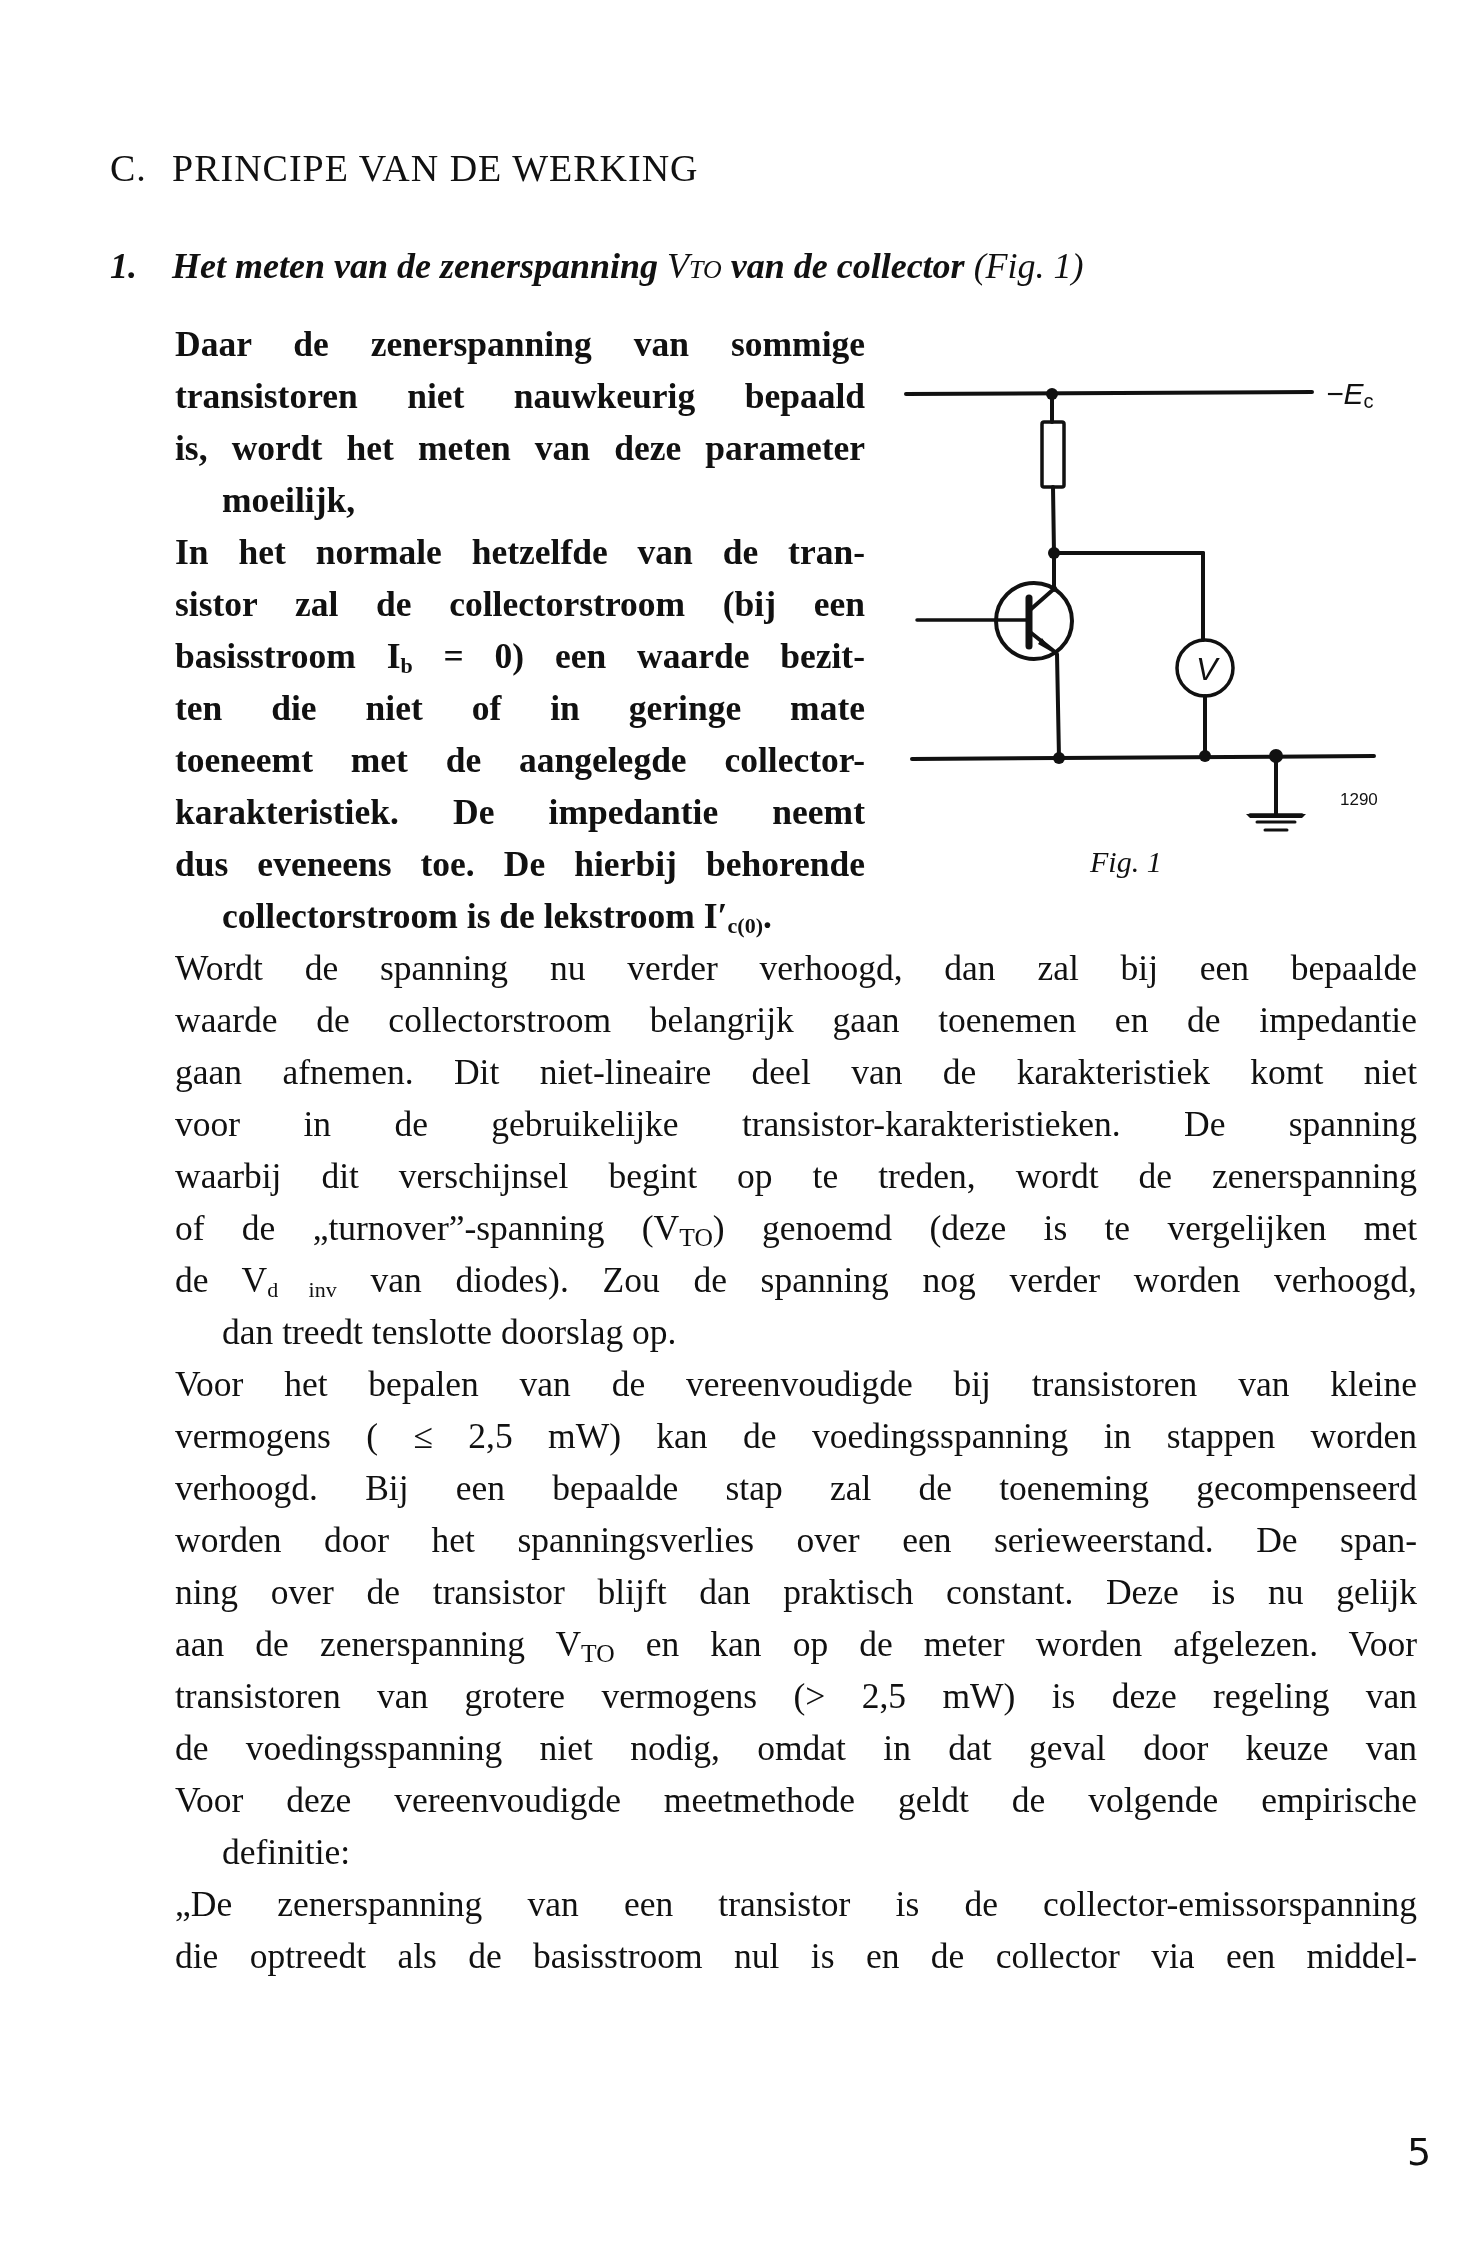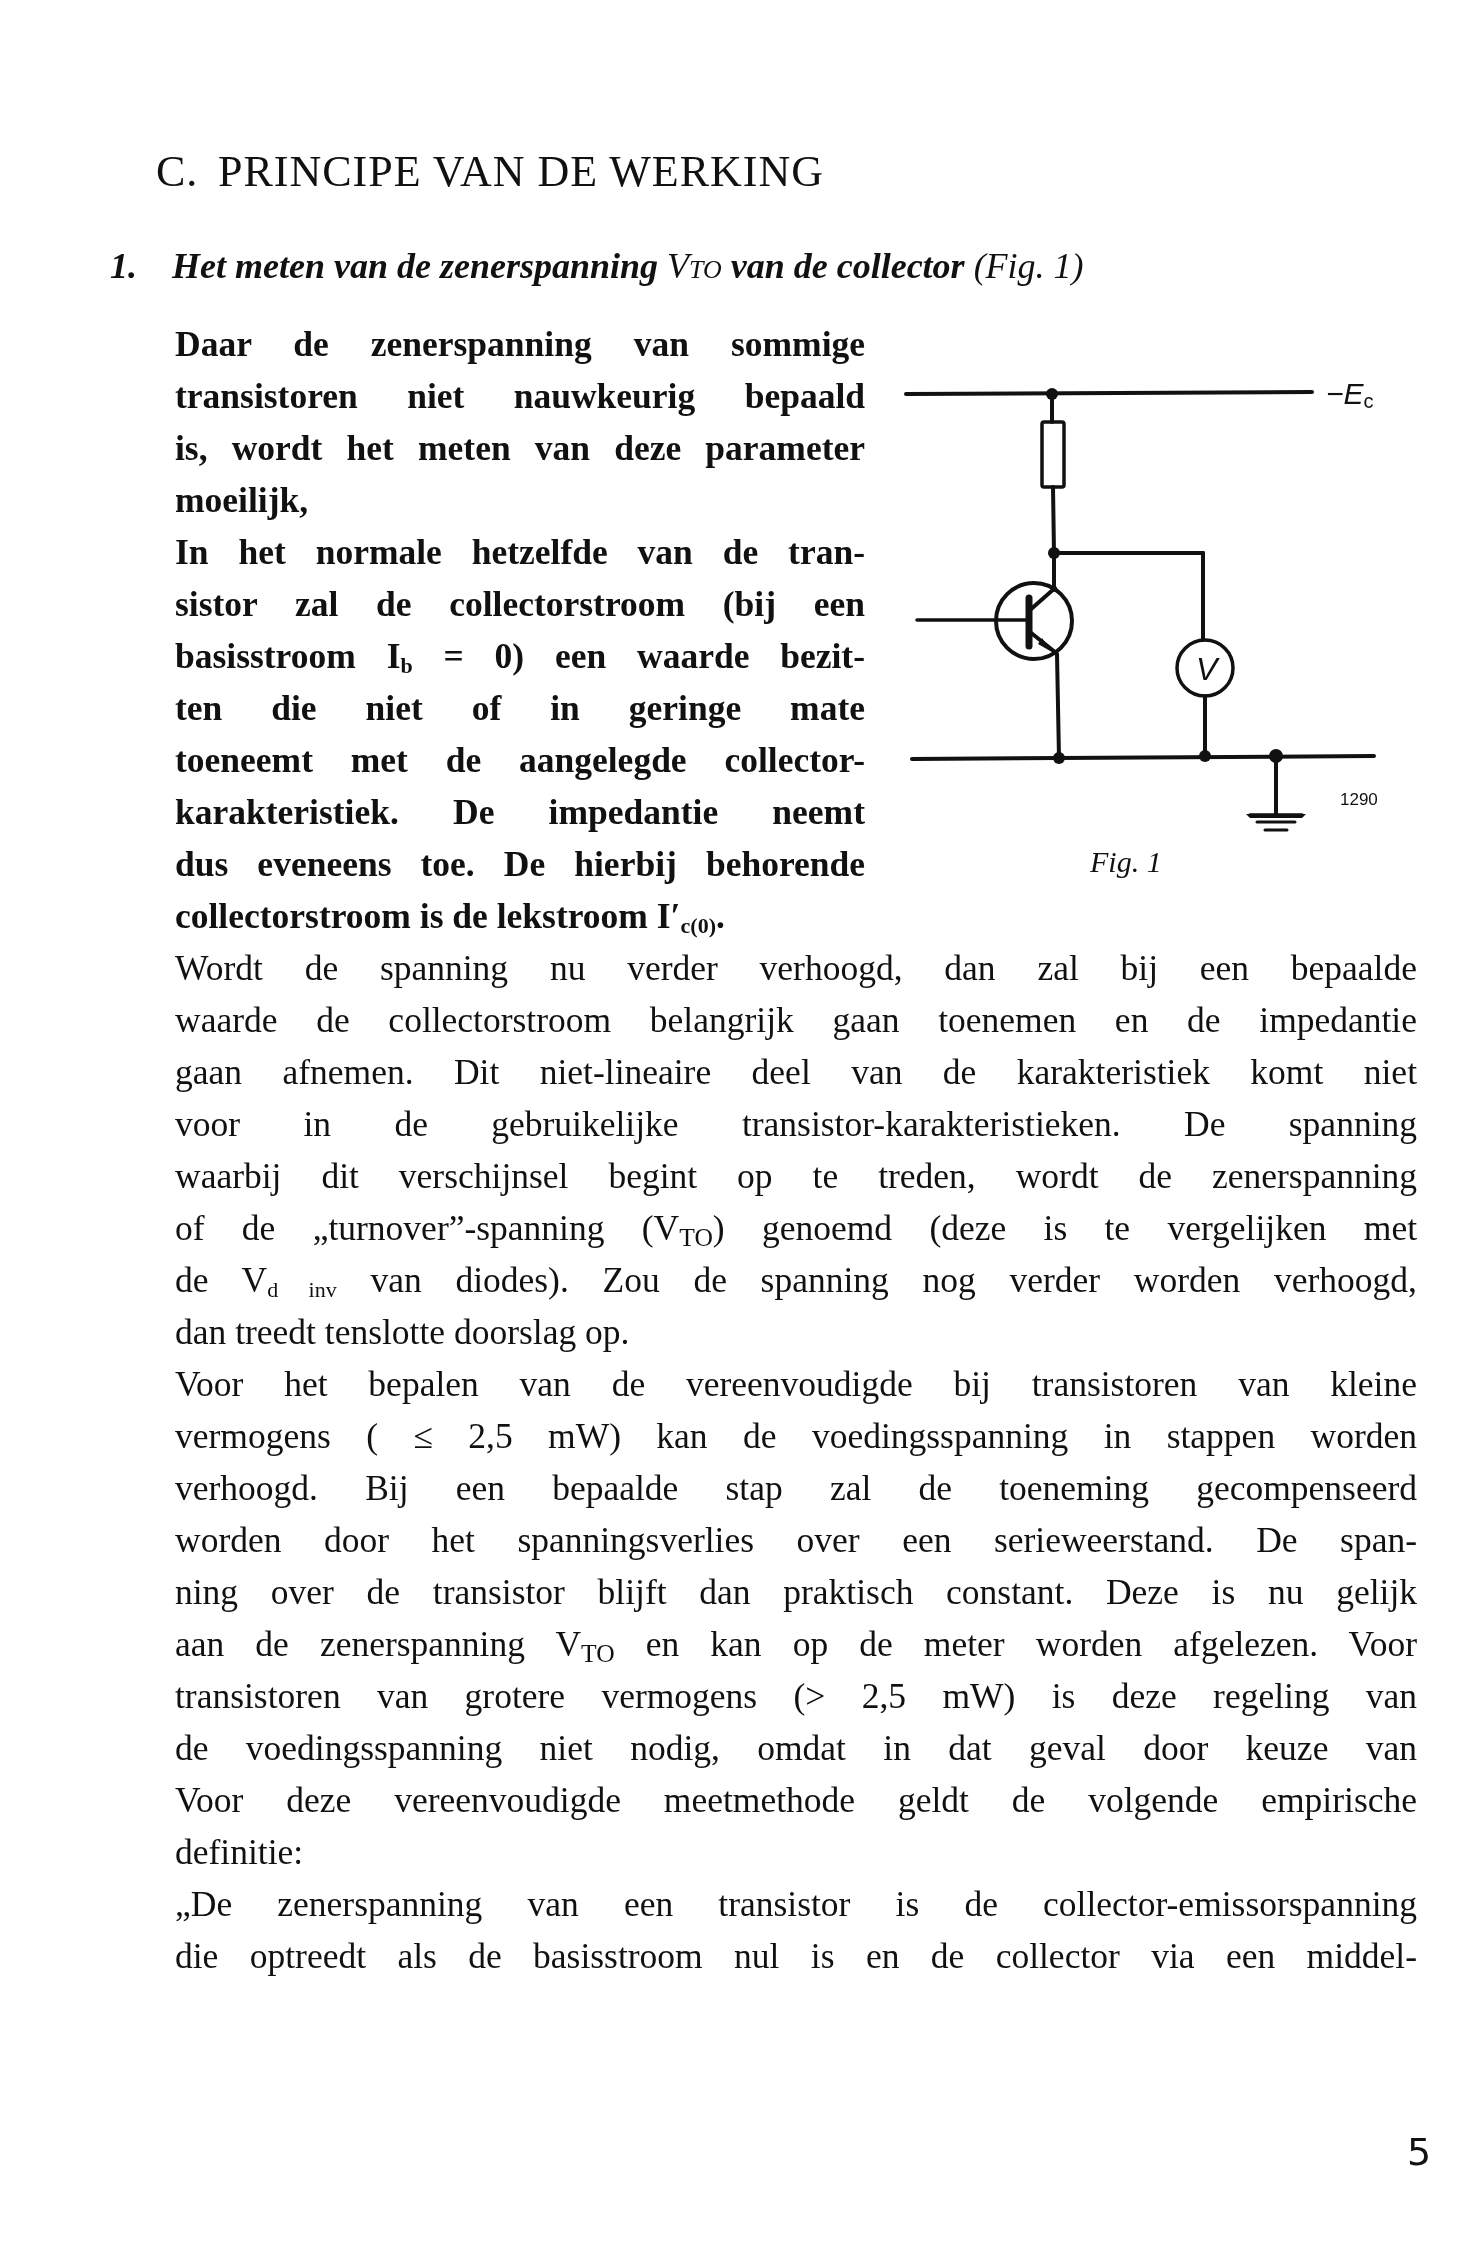"C. PRINCIPE VAN DE WERKING" .h1 { font-size: 44px -> 38px; margin-left: 46px -> none }
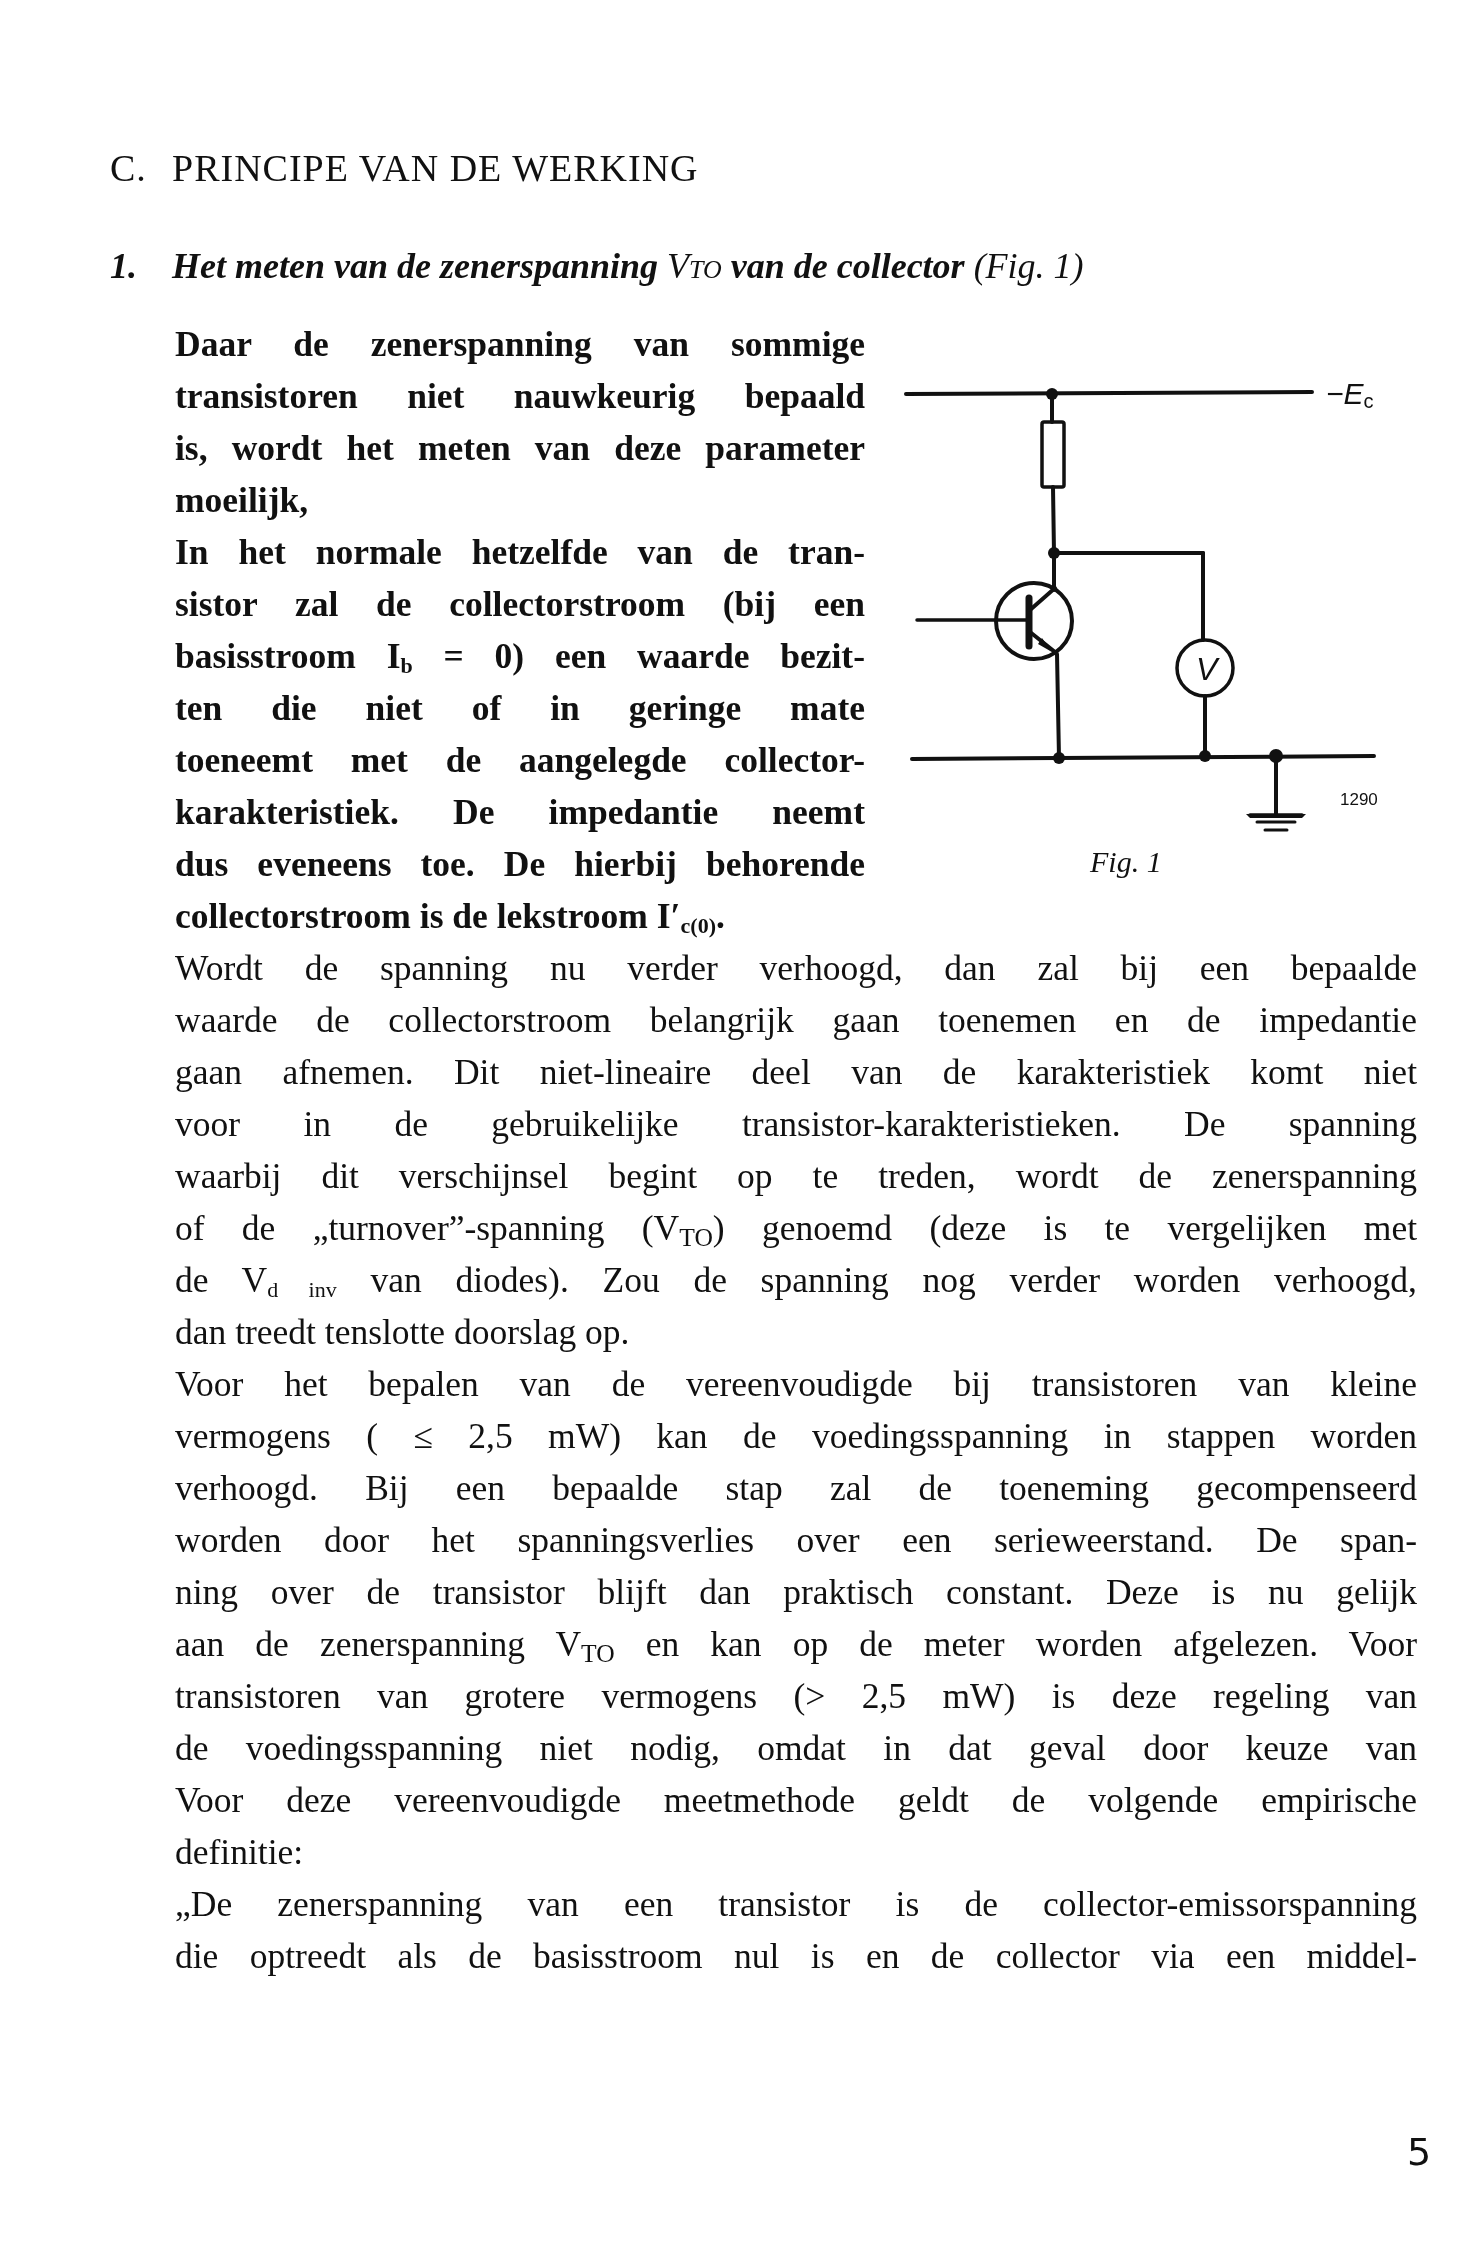"moeilijk," .col .line.last { margin-left: none -> 47px }
